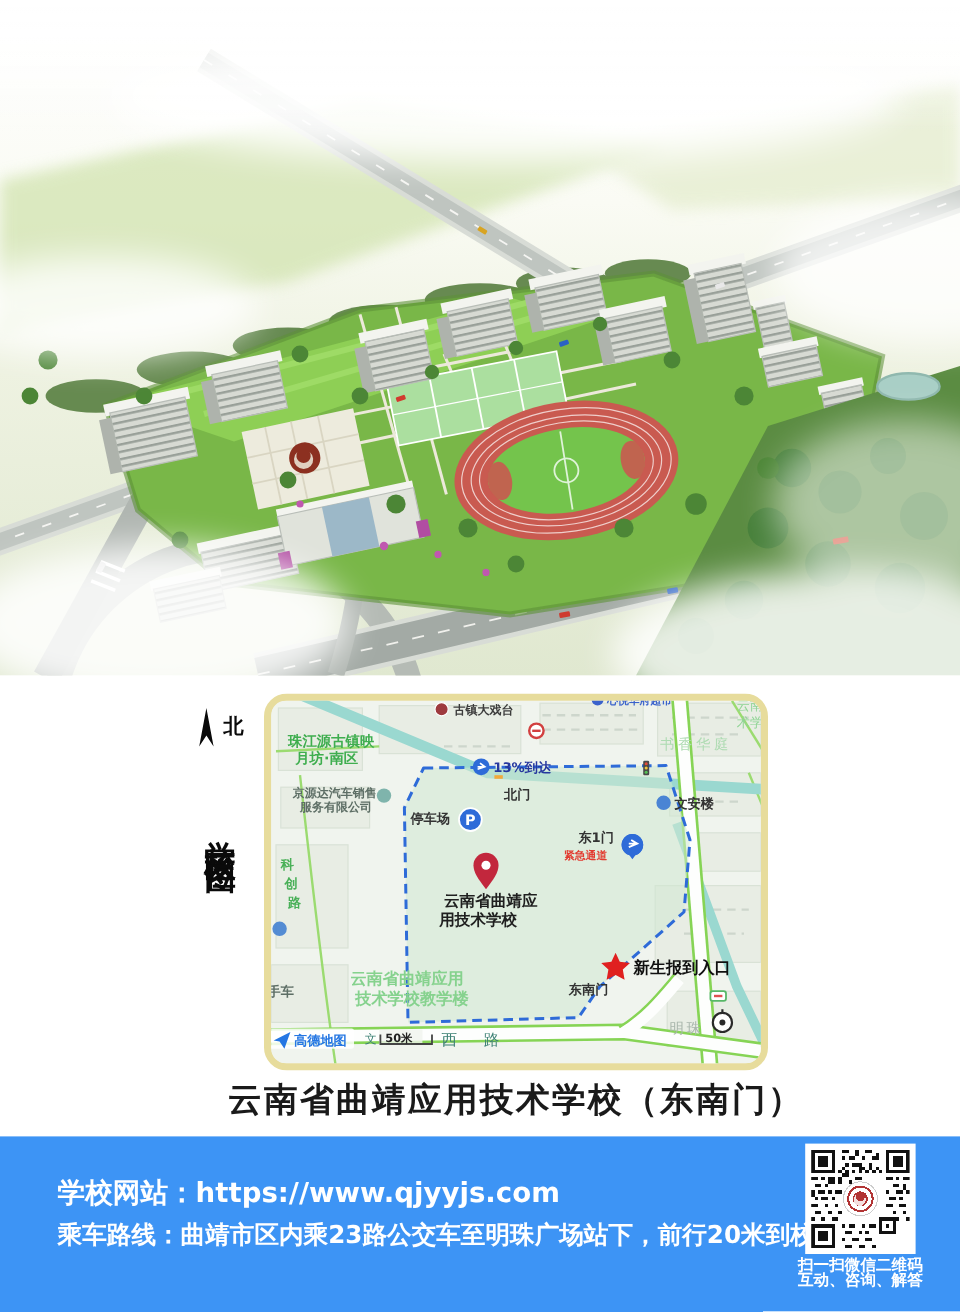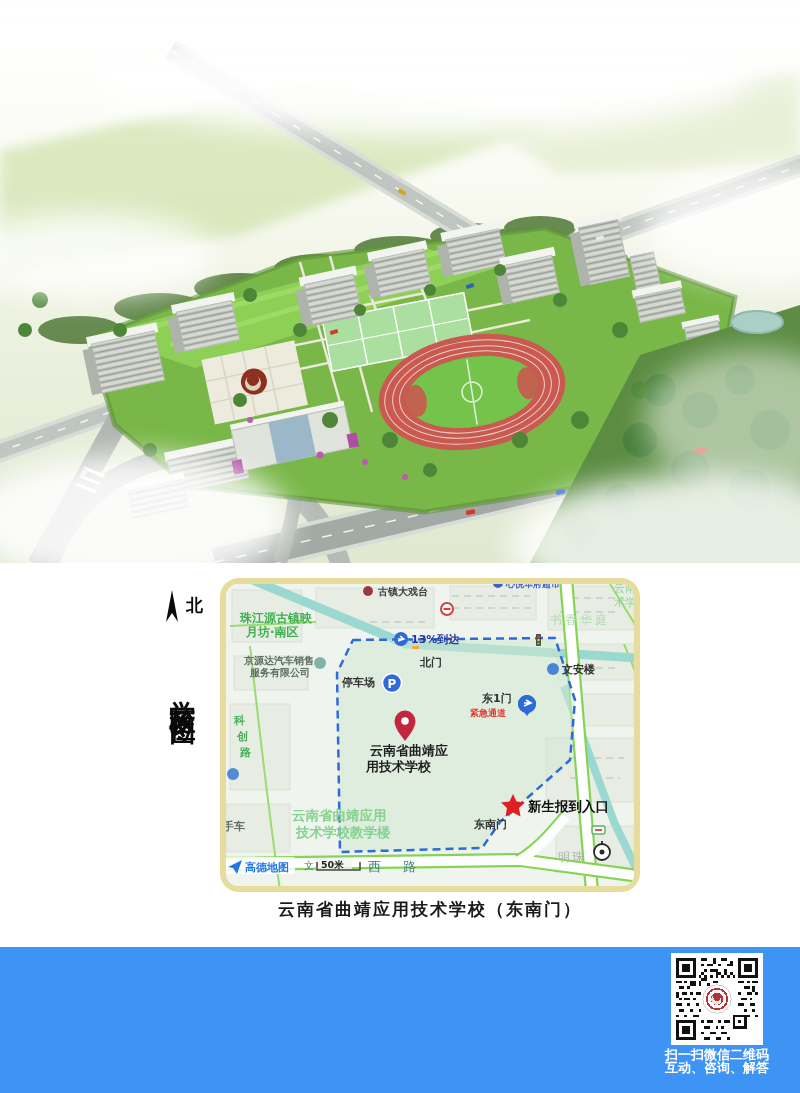"云南省曲靖应用技术学校（东南门）" #map-caption { font-size: 17px -> 28px }
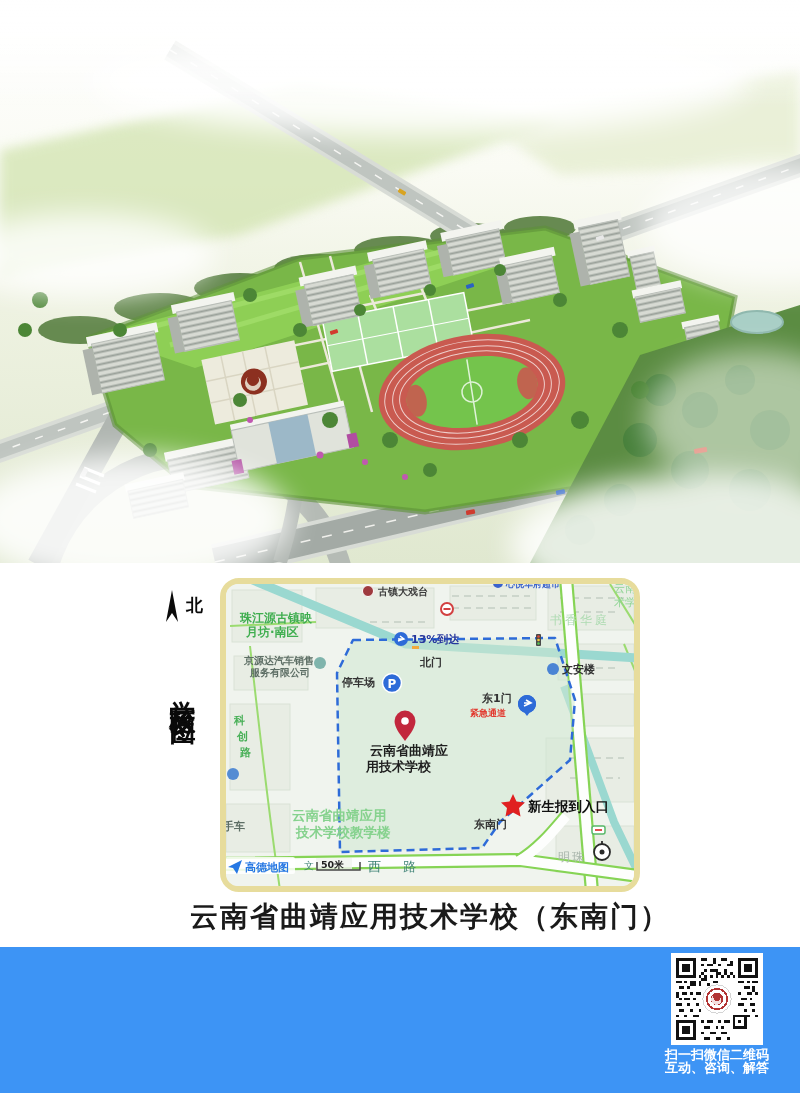"学校网站：https://www.qjyyjs.com" div.f-line { html: none -> <div>学校网站：https://www.qjyyjs.com</div> }
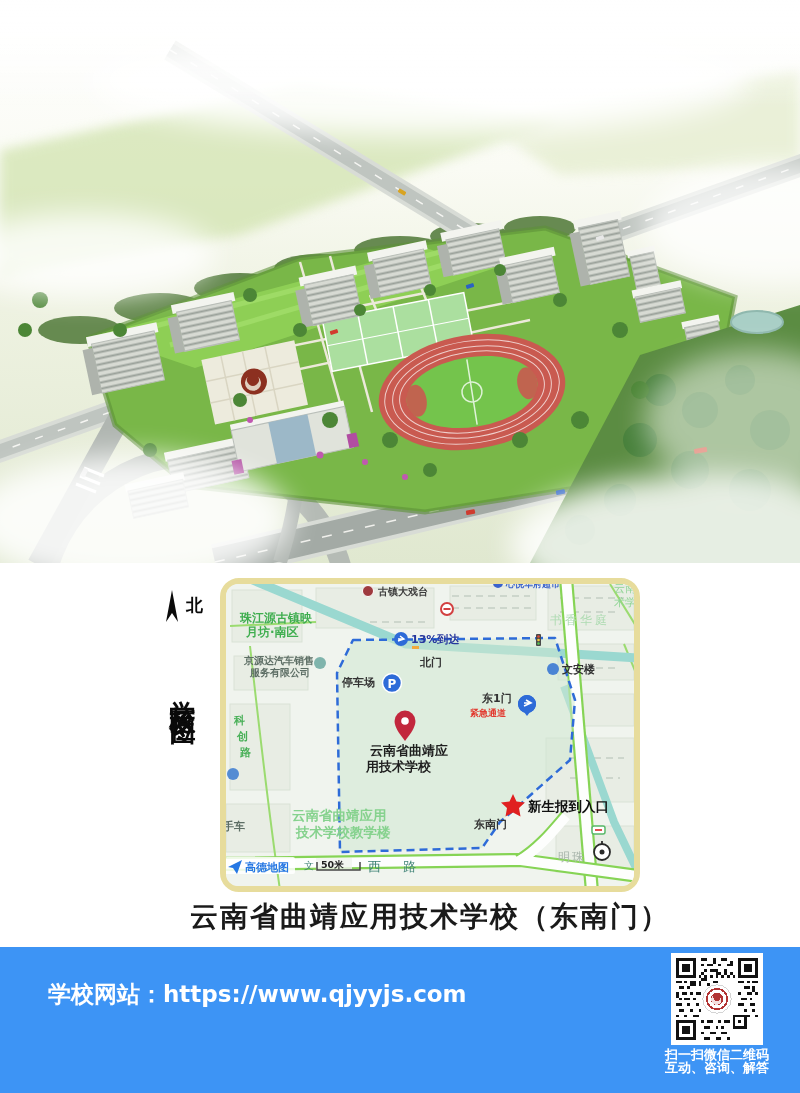"乘车路线：曲靖市区内乘23路公交车至明珠广场站下，前行20米到校" div.f-line { html: none -> <div>乘车路线：曲靖市区内乘23路公交车至明珠广场站下，前行20米到校</div> }
